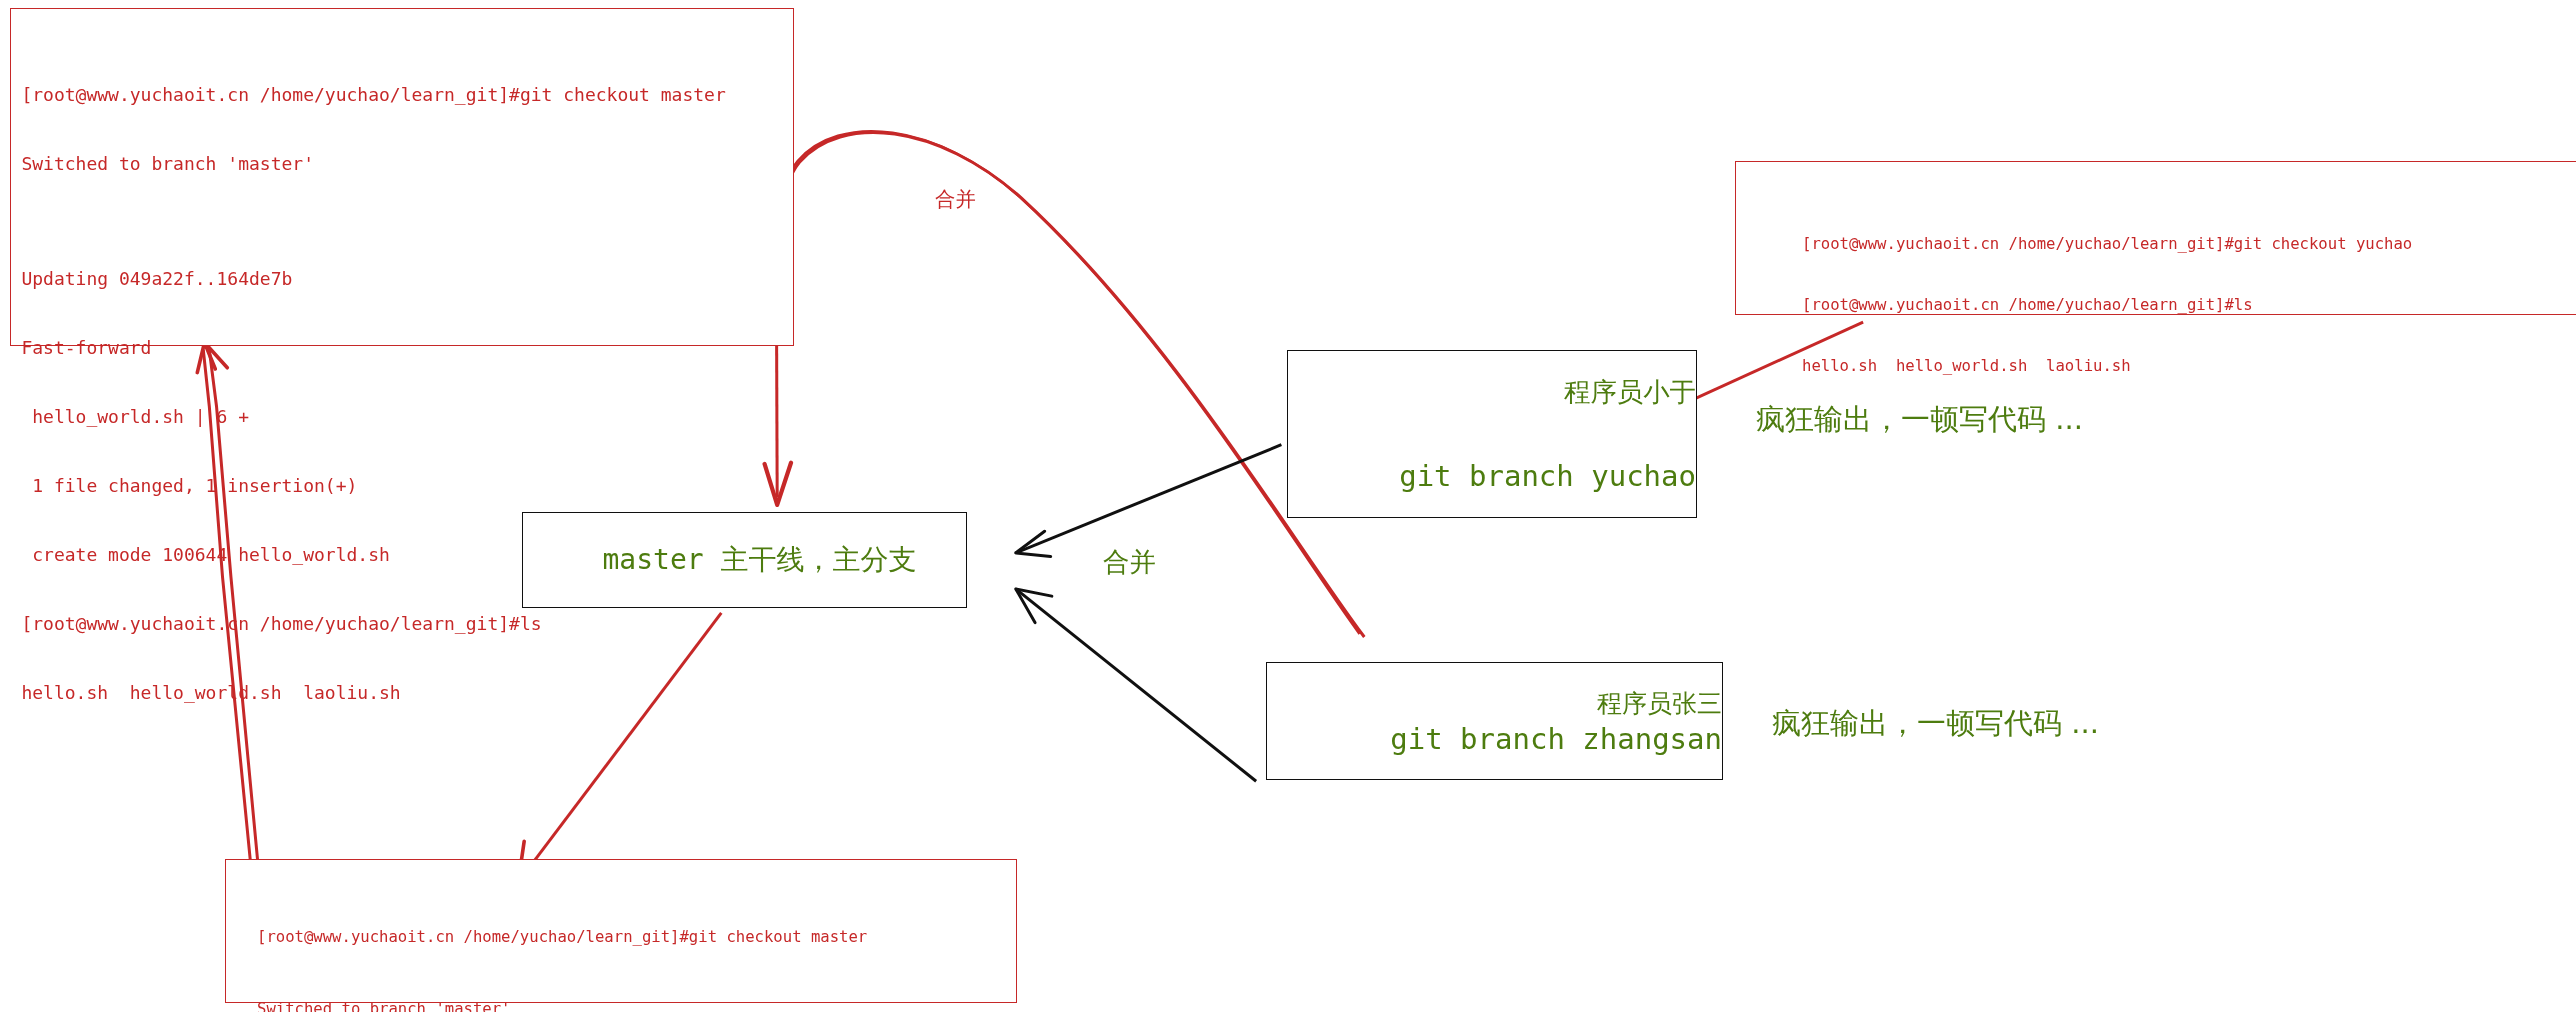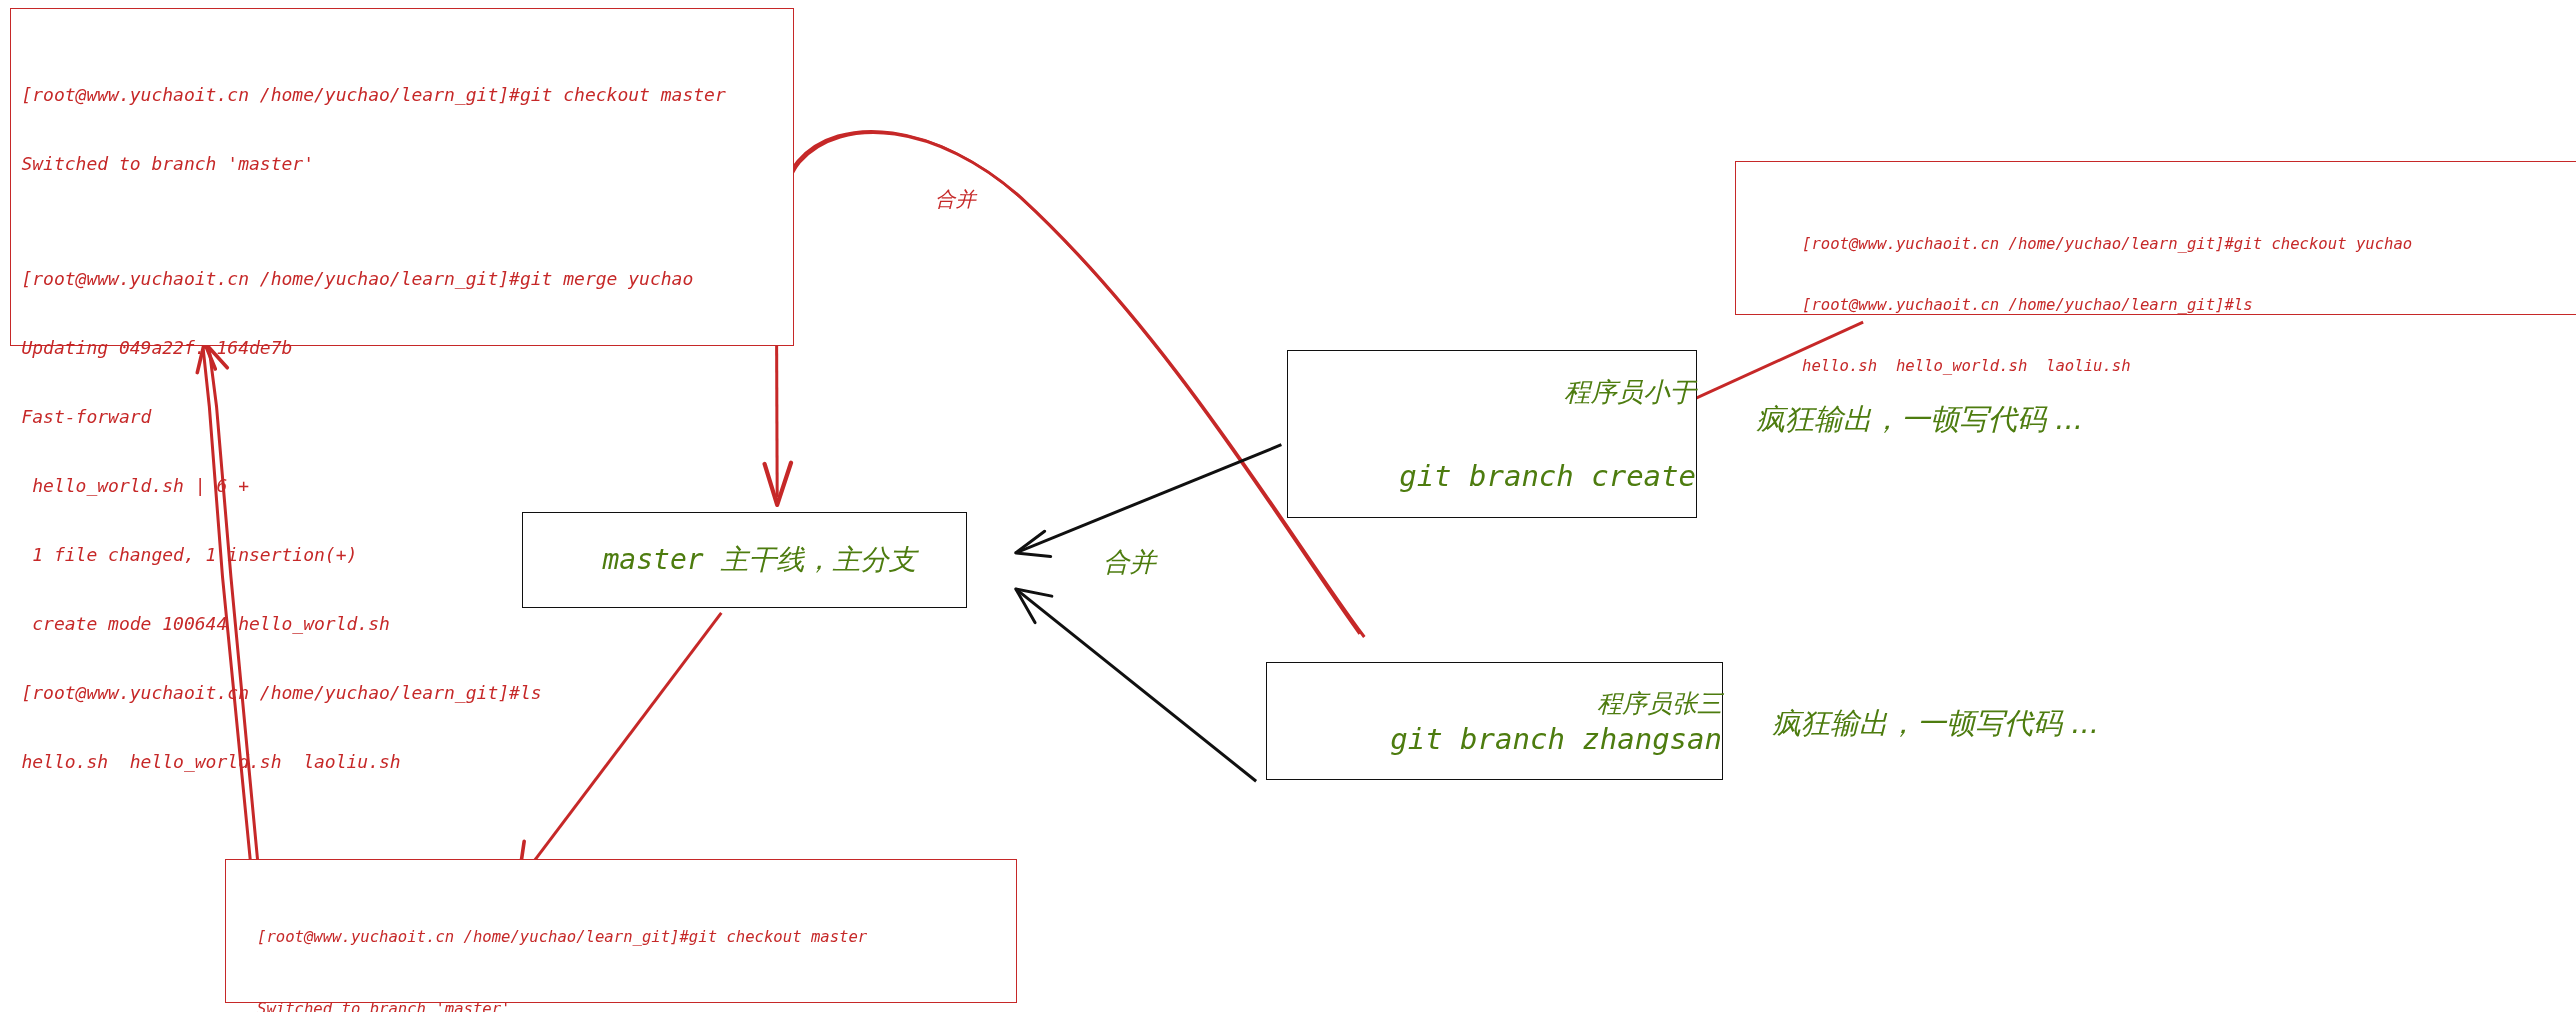"[root@www.yuchaoit.cn" #stage { font-style: italic -> none }
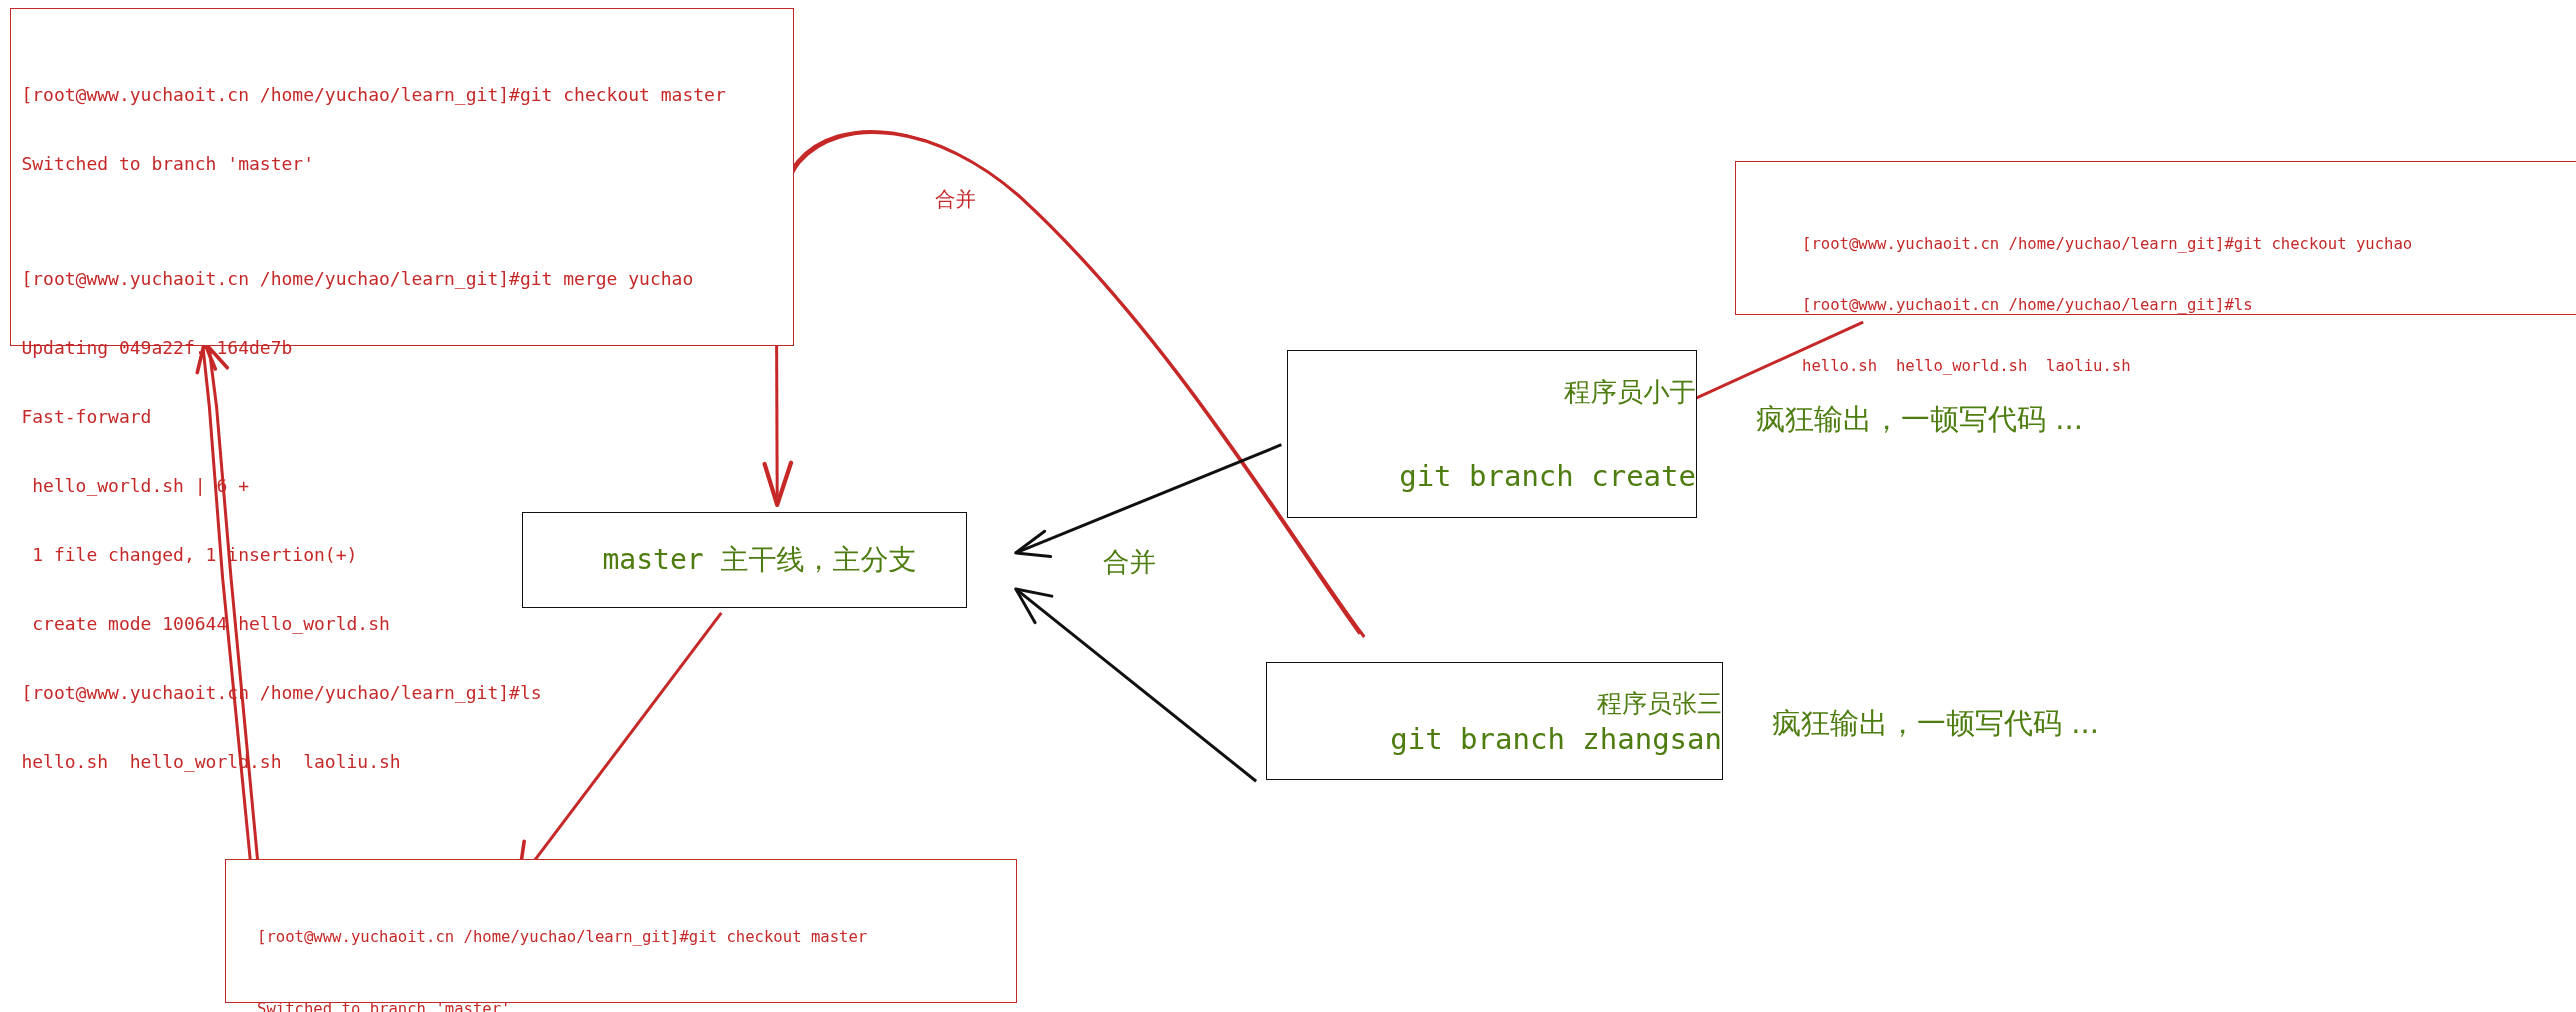"[root@www.yuchaoit.cn /home/yuchao/learn_git]#git merge" span.term-line { html: <span>[root@www.yuchaoit.cn /home/yuchao/learn_git]#git merge yuchao</span> -> none }
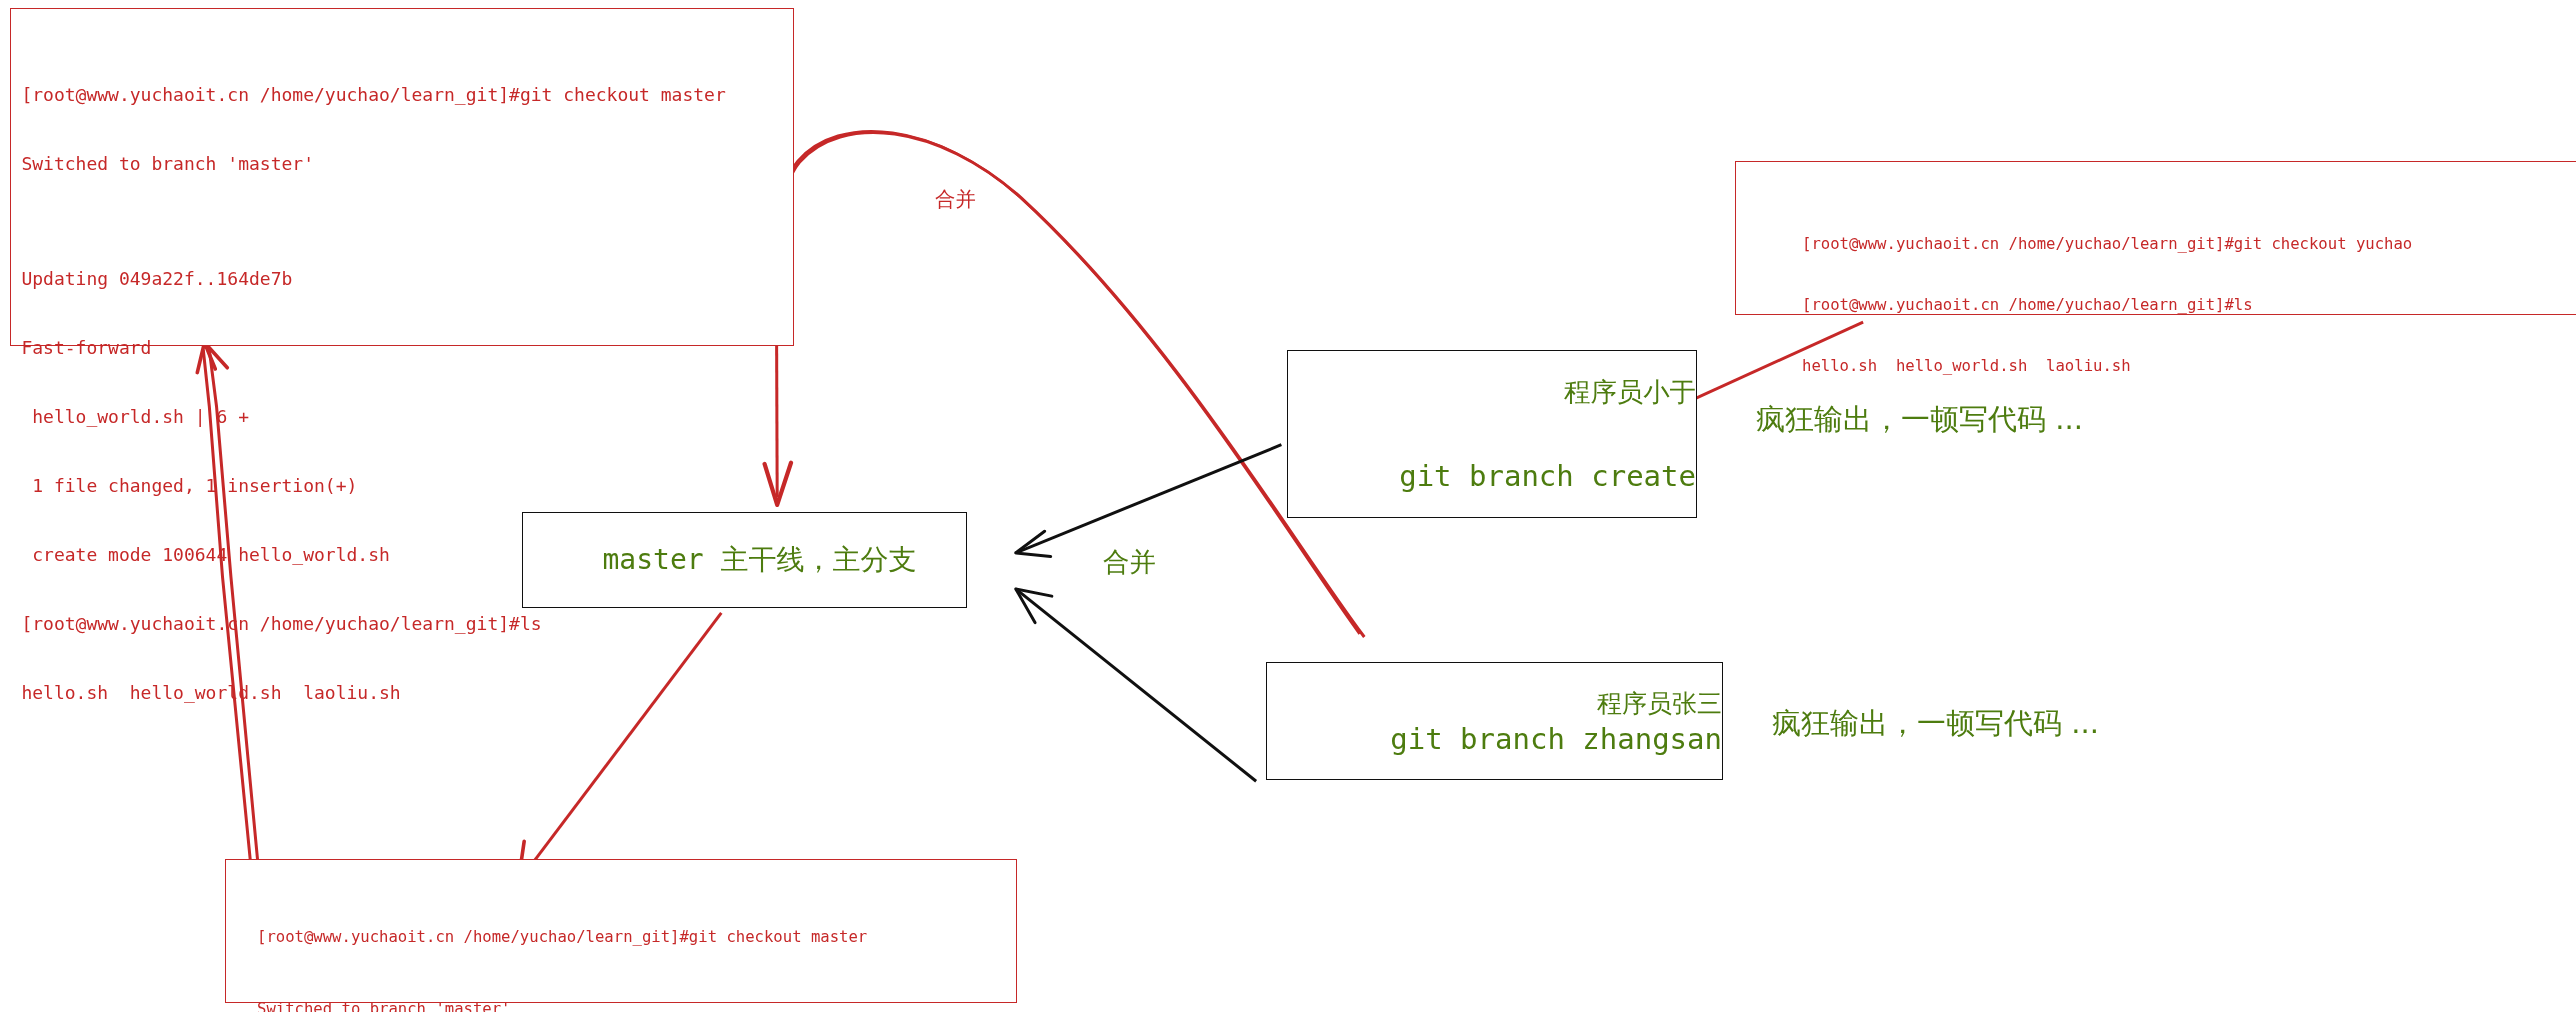"git branch create" div.node-line { text: create -> yuchao }
